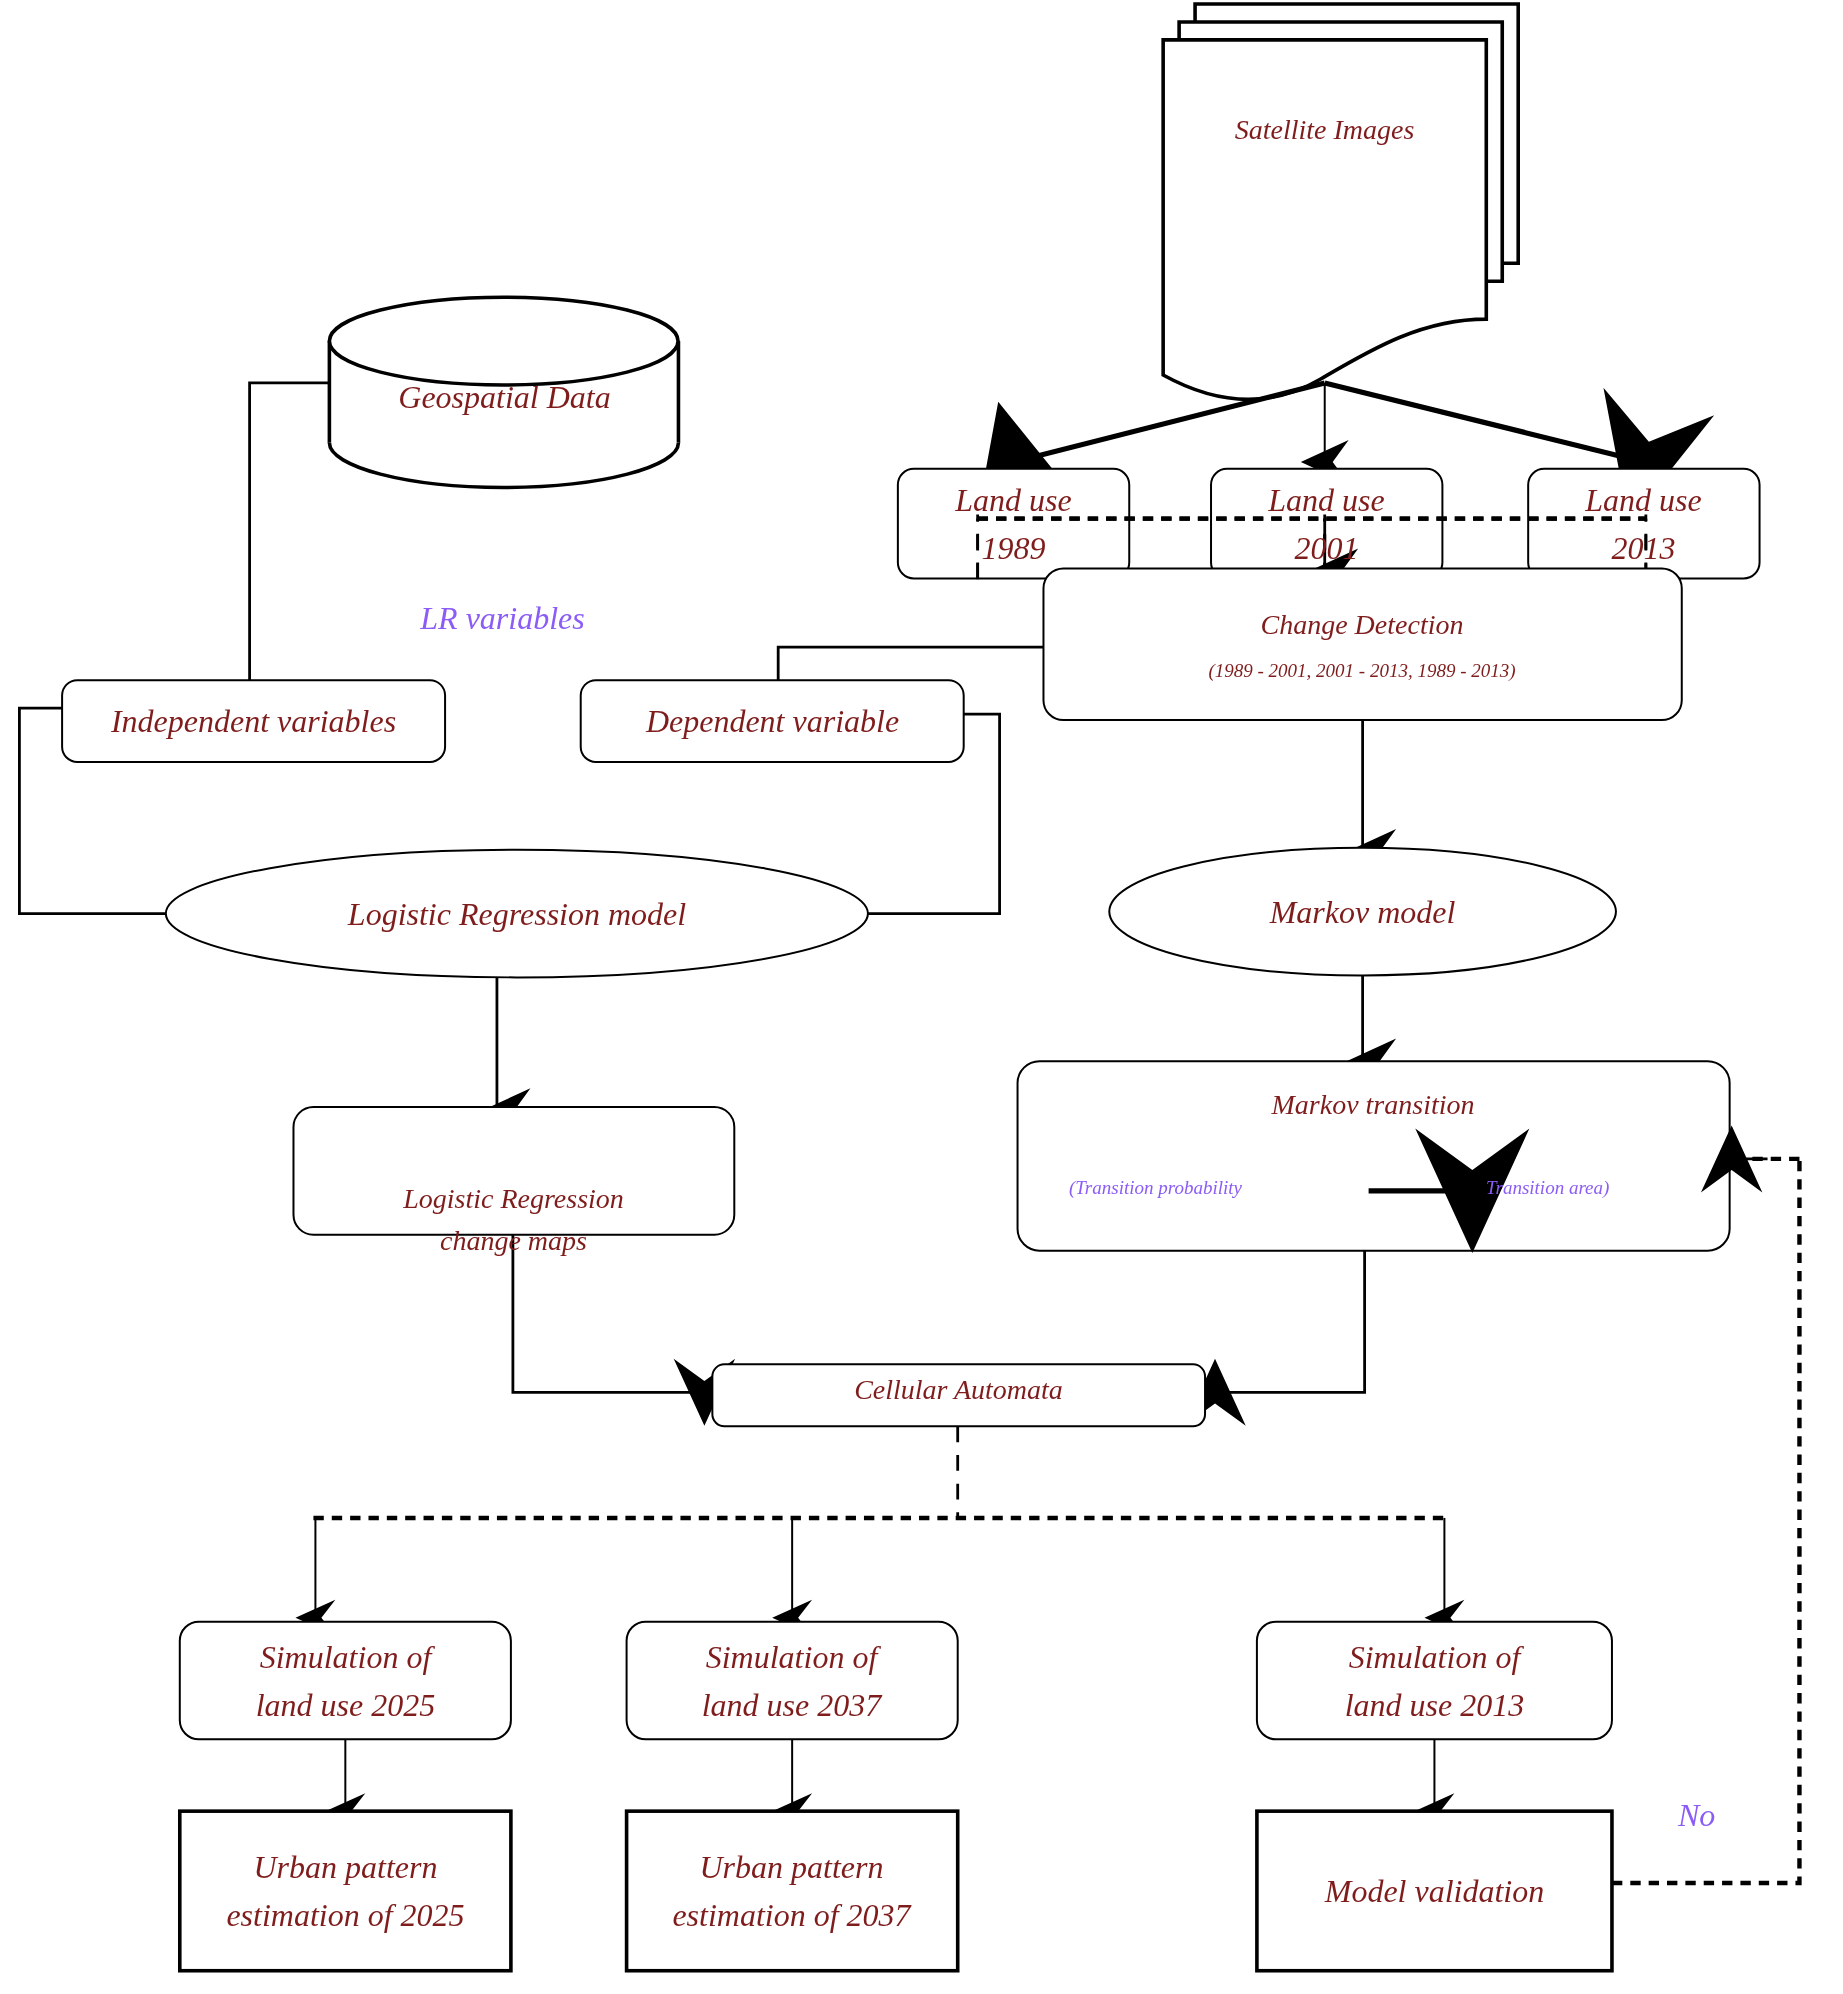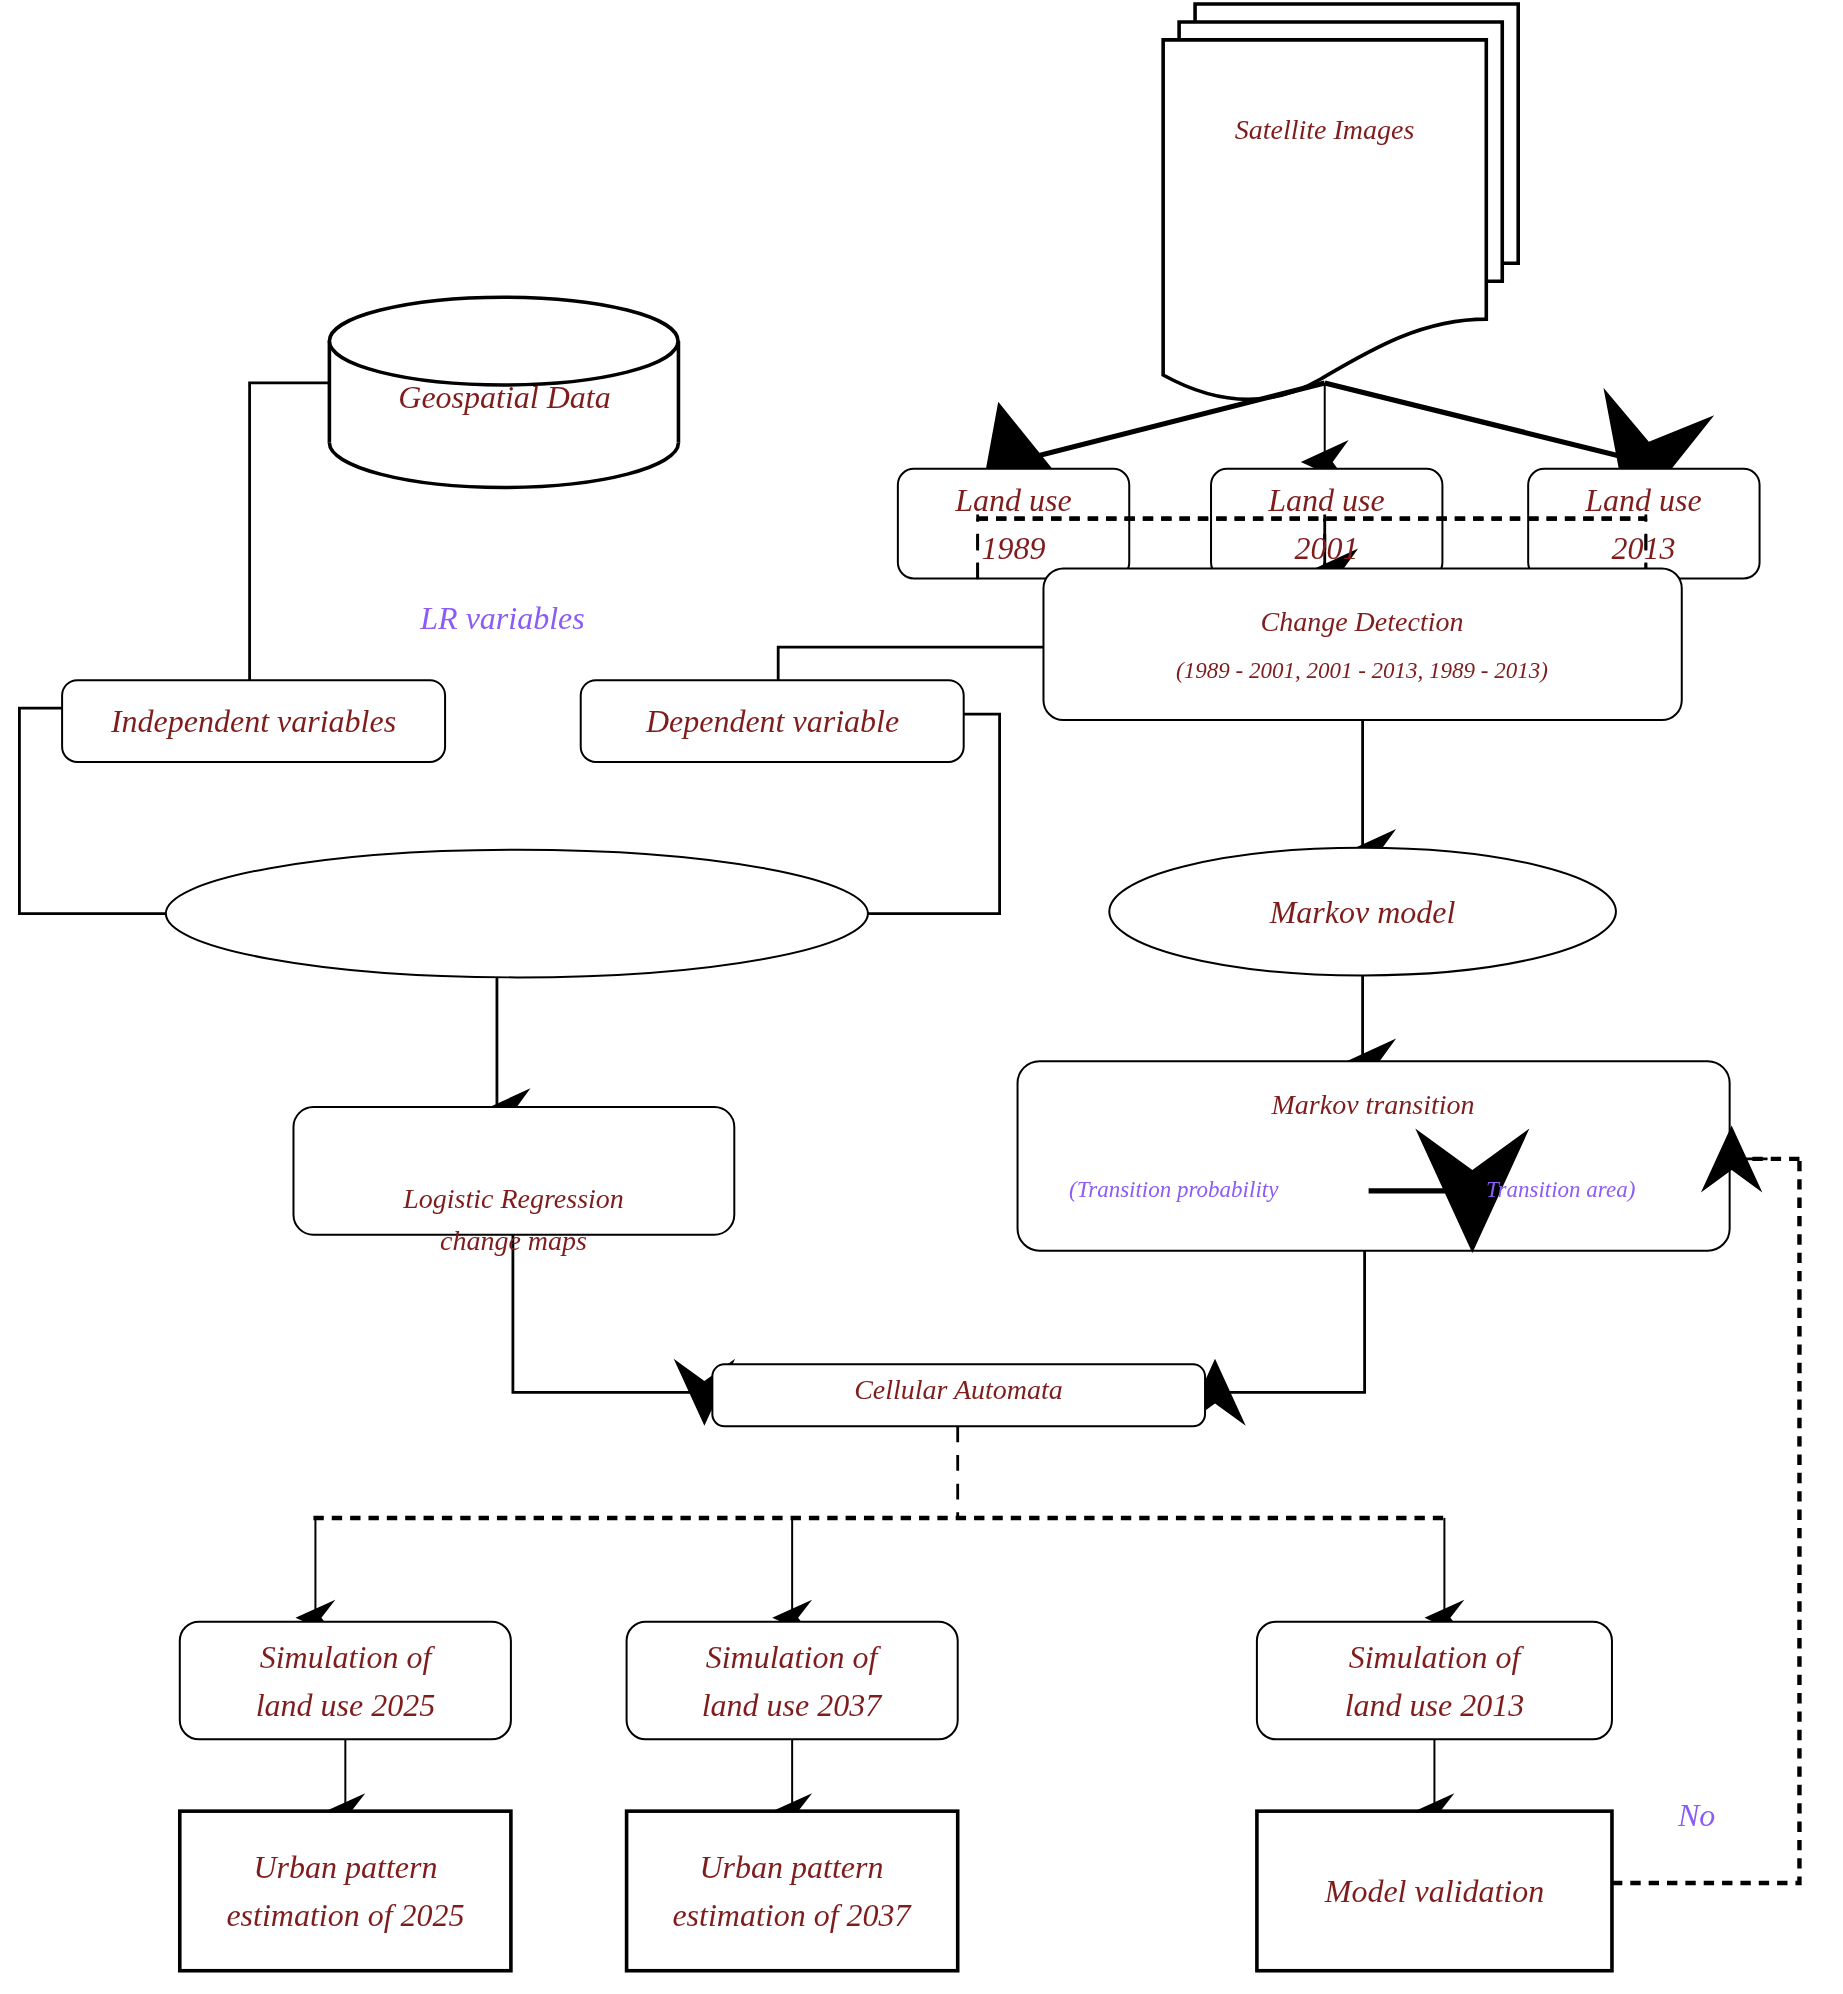"(1989 - 2001, 2001 -" .t-sm { font-size: 23px -> 19px }
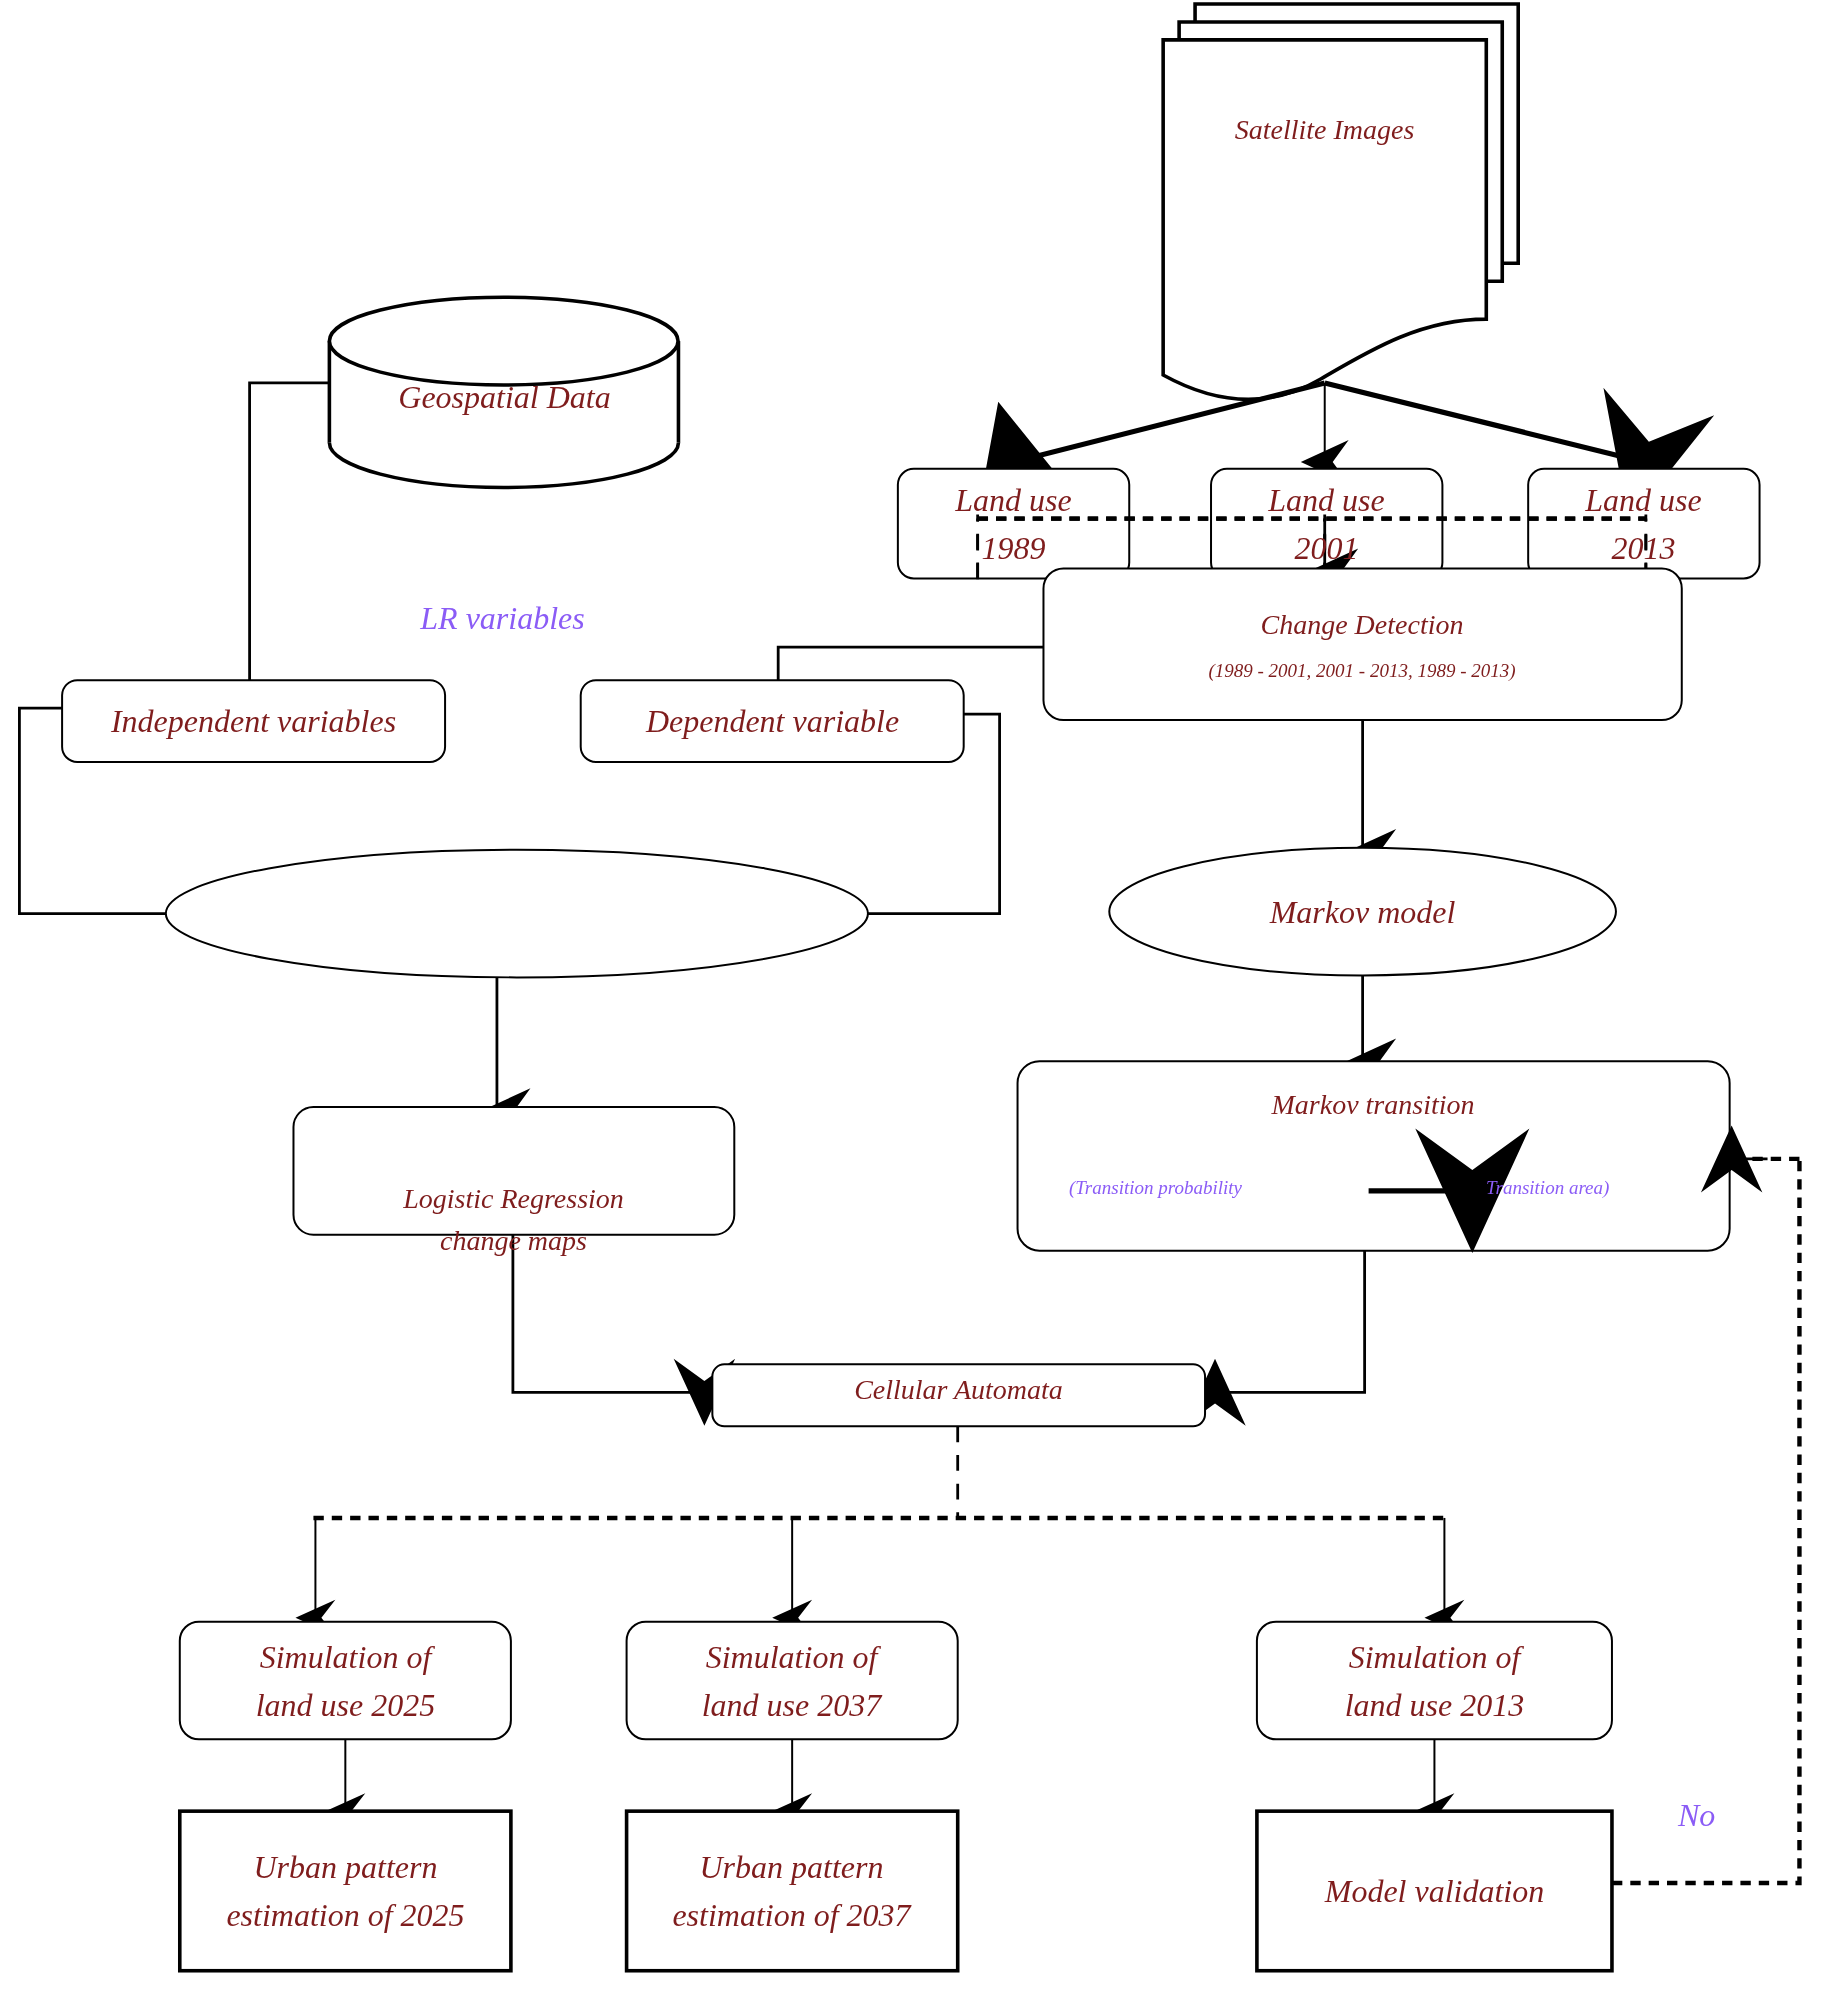"Logistic Regression model" div.nodeText { html: none -> <div> <span>Logistic Regression model</span> </div> }
